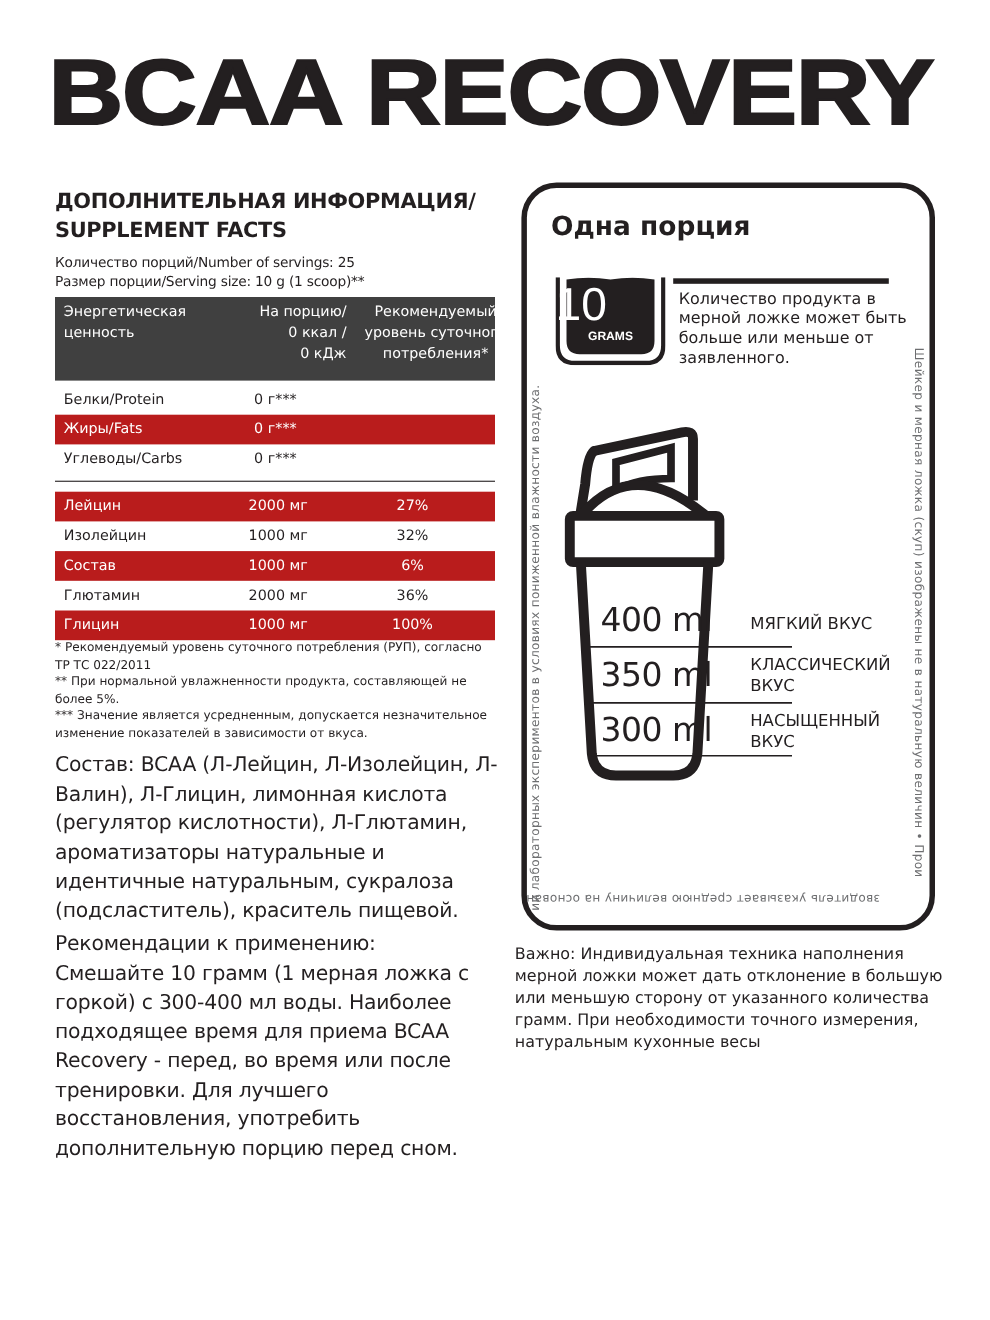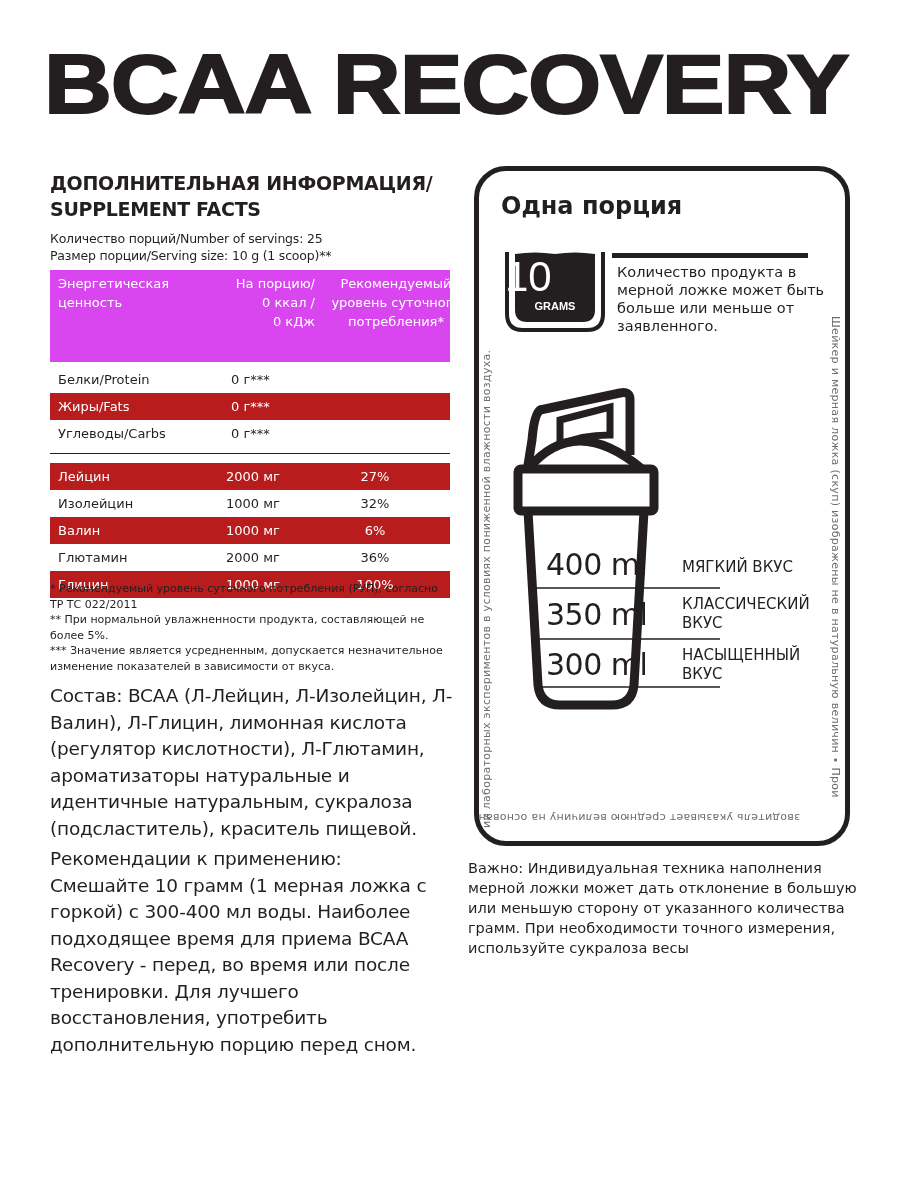"Энергетическая" .thead { background: #d946ef -> #404040; height: 92px -> 76px }
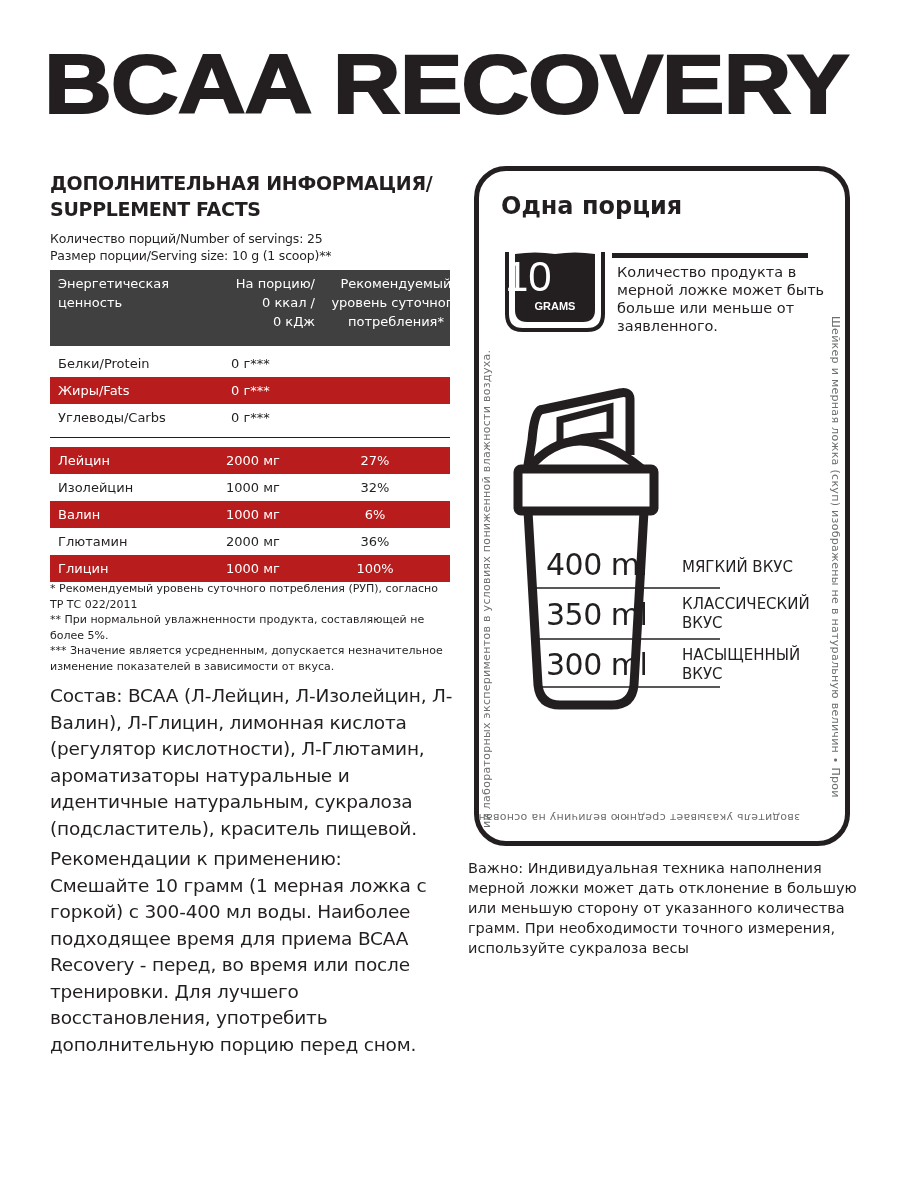"Валин" span.name { text: Валин -> Состав }
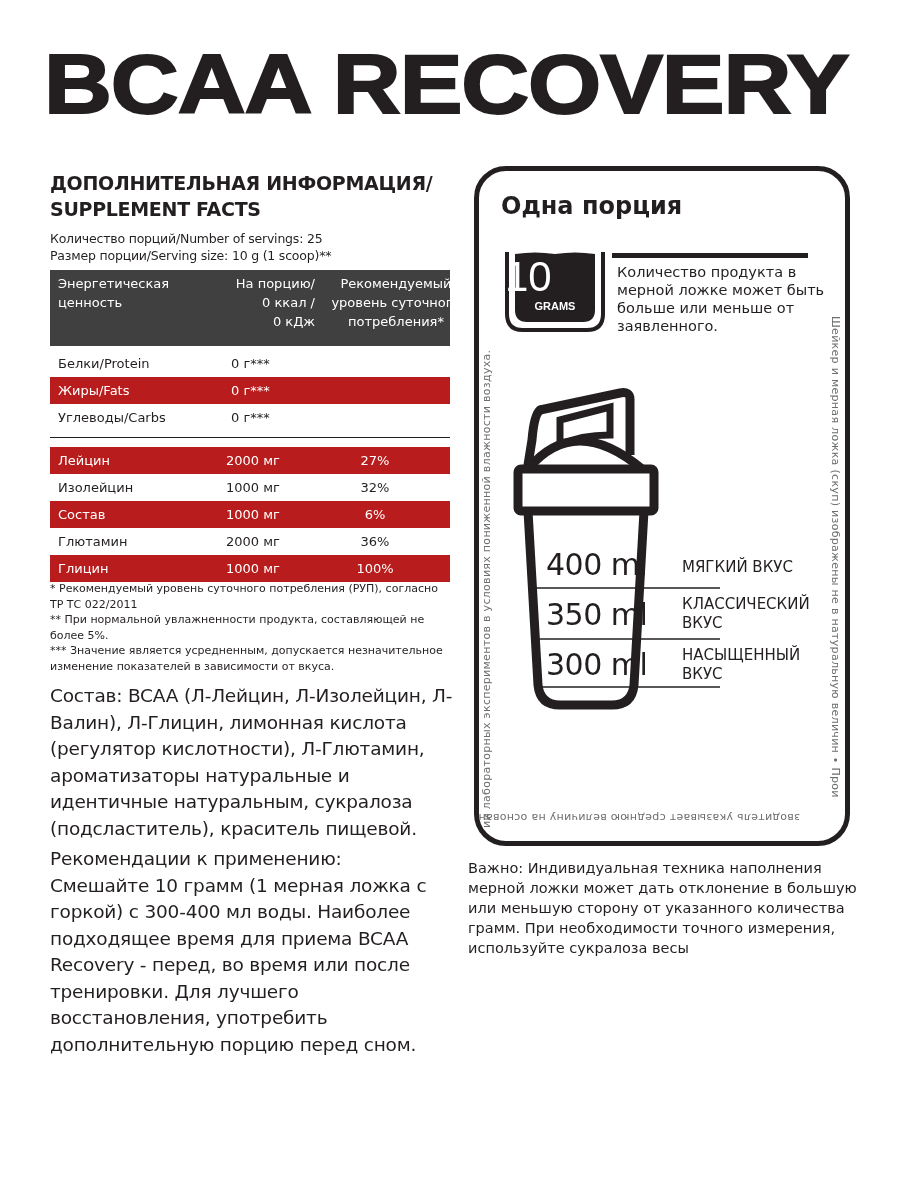"Индивидуальная техника наполнения мерной" span { text: используйте сукралоза -> натуральным кухонные }
